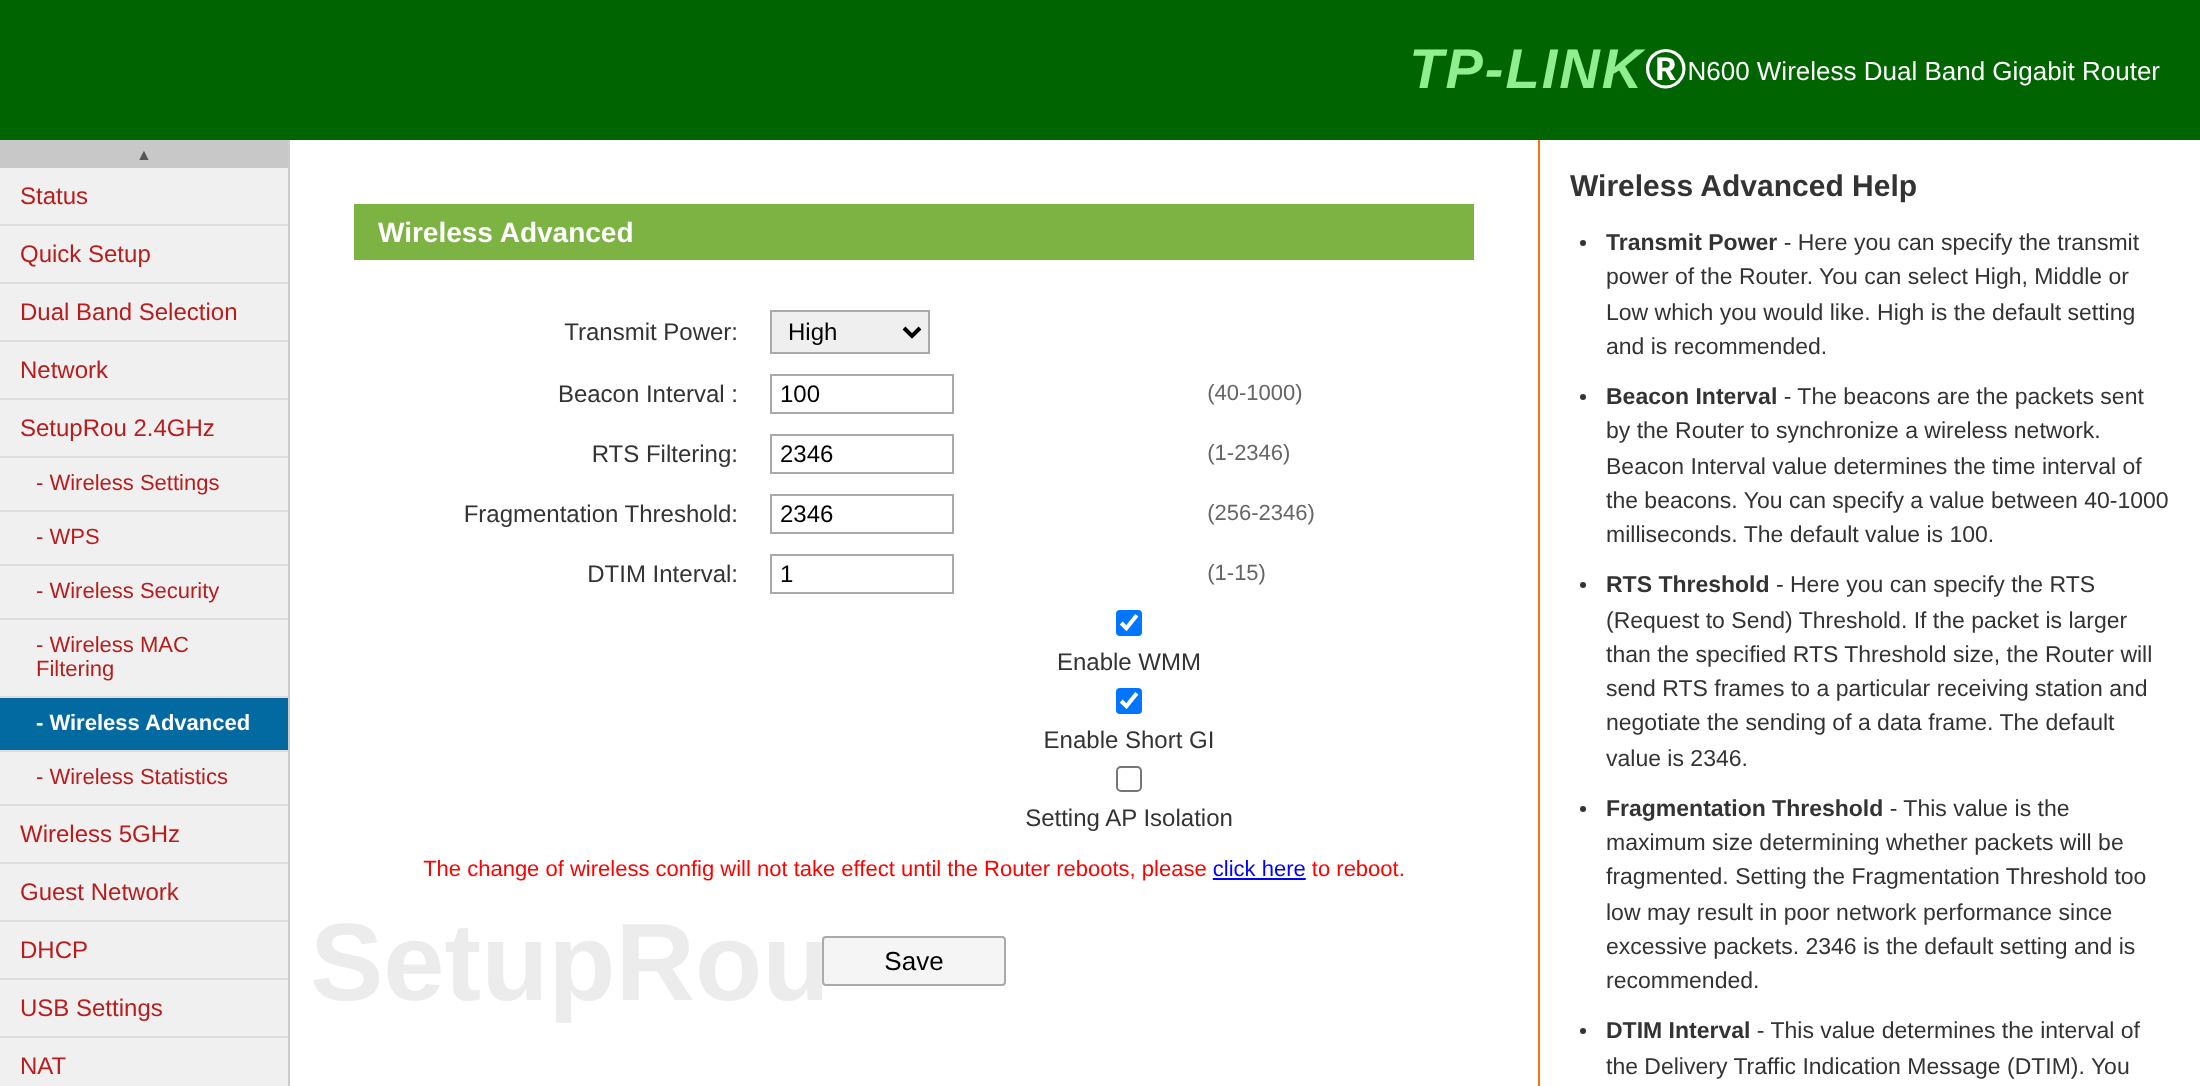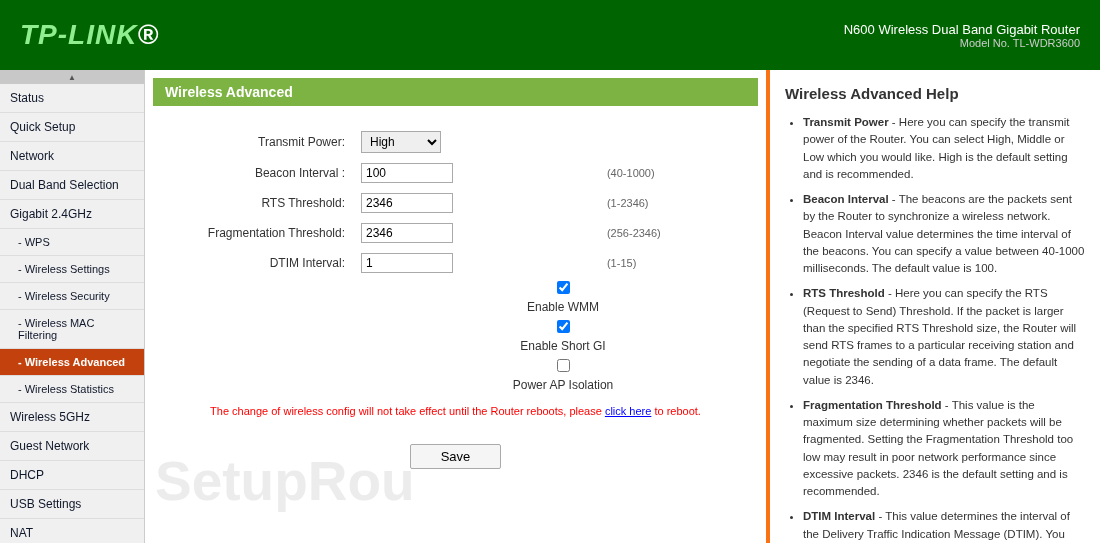"TP-LINK®" .header { justify-content: space-between -> flex-end }
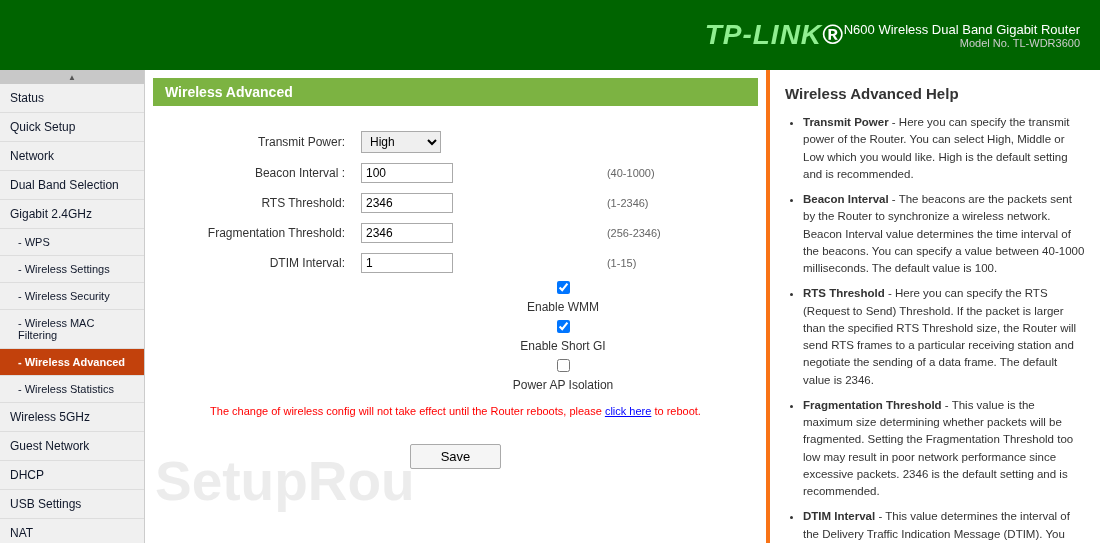"Model No. TL-WDR3600" div.model { html: <div>Model No. TL-WDR3600</div> -> none }
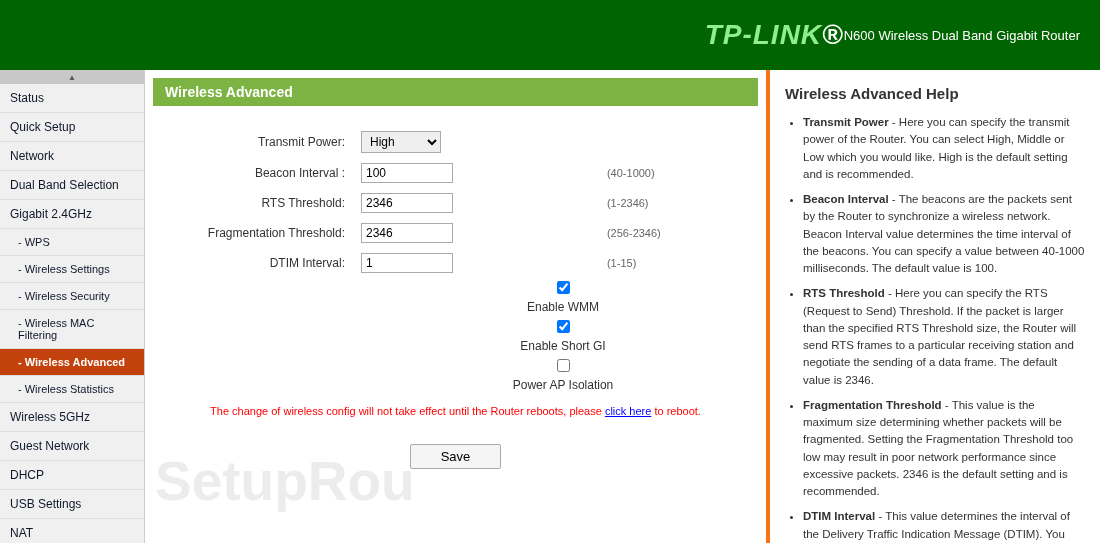"Status" .sidebar-item { color: #0f172a -> #b91c1c }
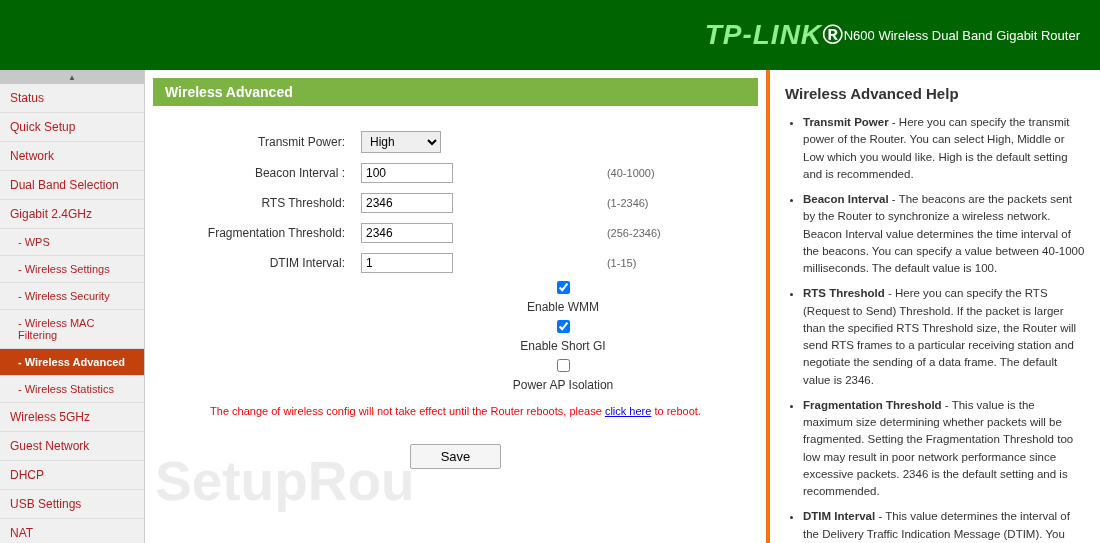"Wireless Advanced" .left-pane { border-right: 4px solid #f97316 -> 1px solid #f97316; padding: 8px -> 32px }
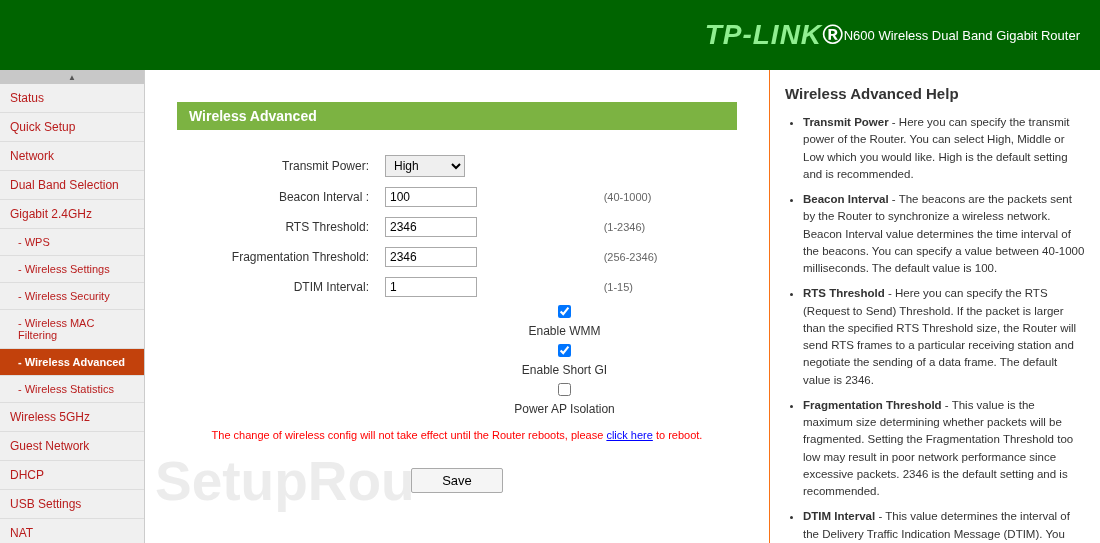"Network" div.sidebar-item { order: before "Dual Band Selection" -> after "Dual Band Selection" }
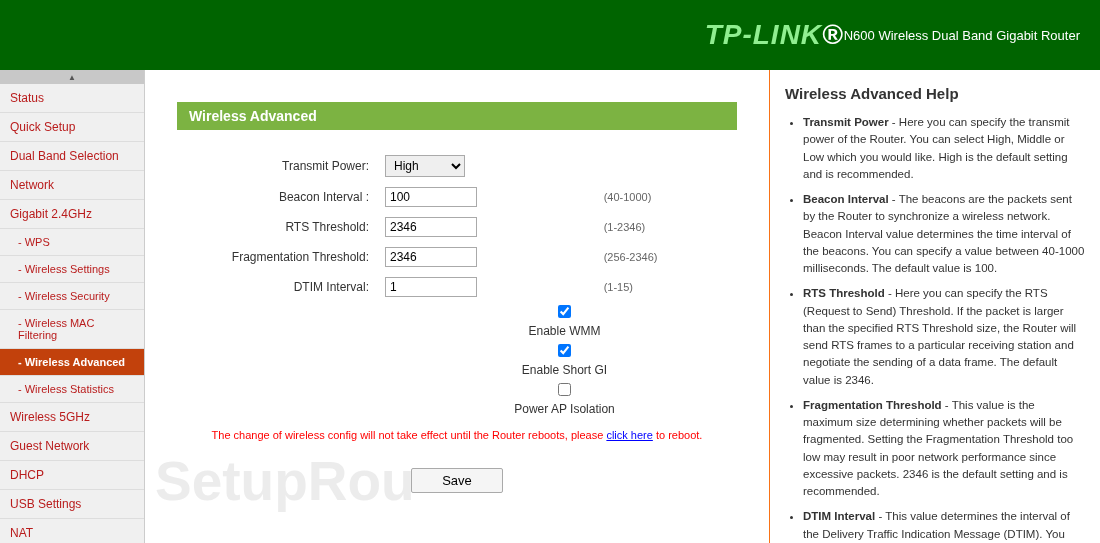"Gigabit 2.4GHz" div.sidebar-item { text: Gigabit -> SetupRou }
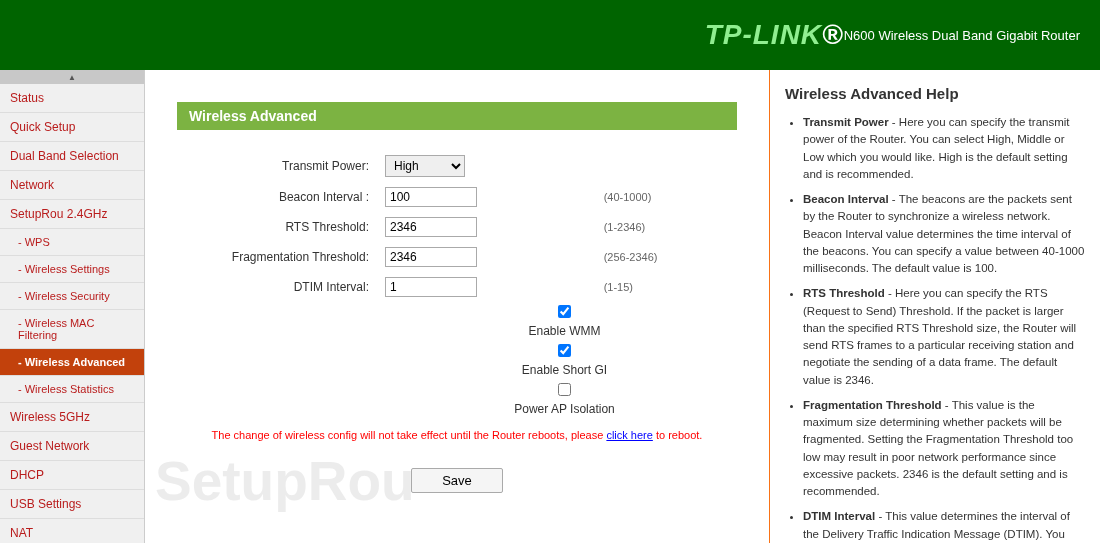"RTS Threshold:" td { text: Threshold -> Filtering }
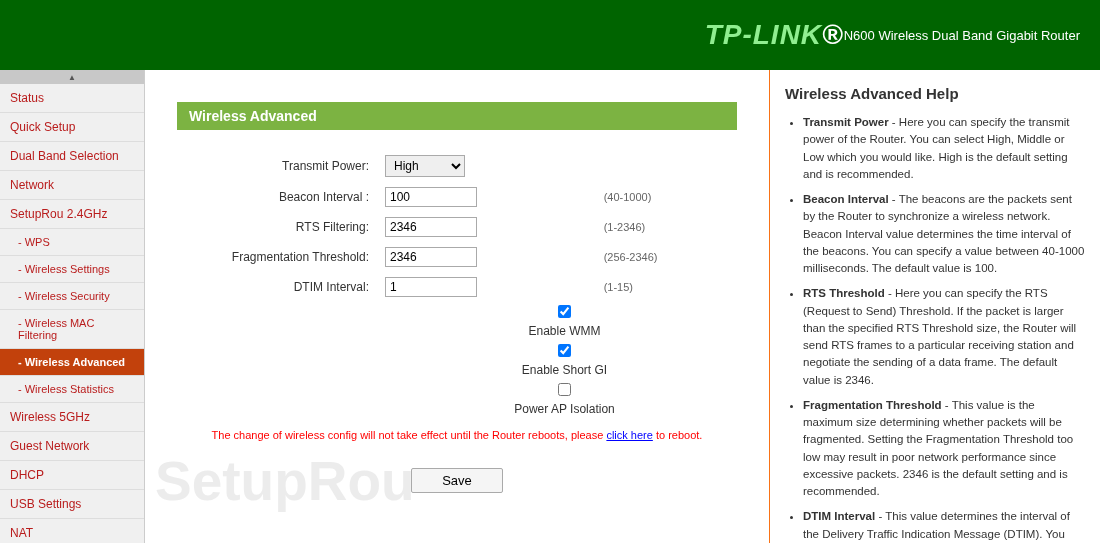"- WPS" div.sidebar-item { order: before "- Wireless Settings" -> after "- Wireless Settings" }
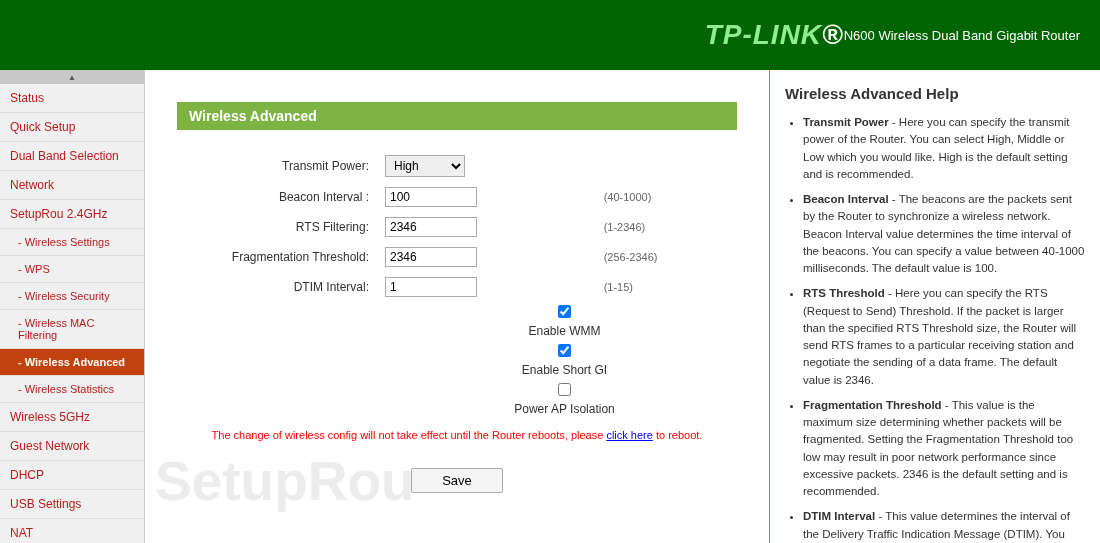"- Wireless Advanced" .sidebar-item.sub.active { background: #c2410c -> #0369a1 }
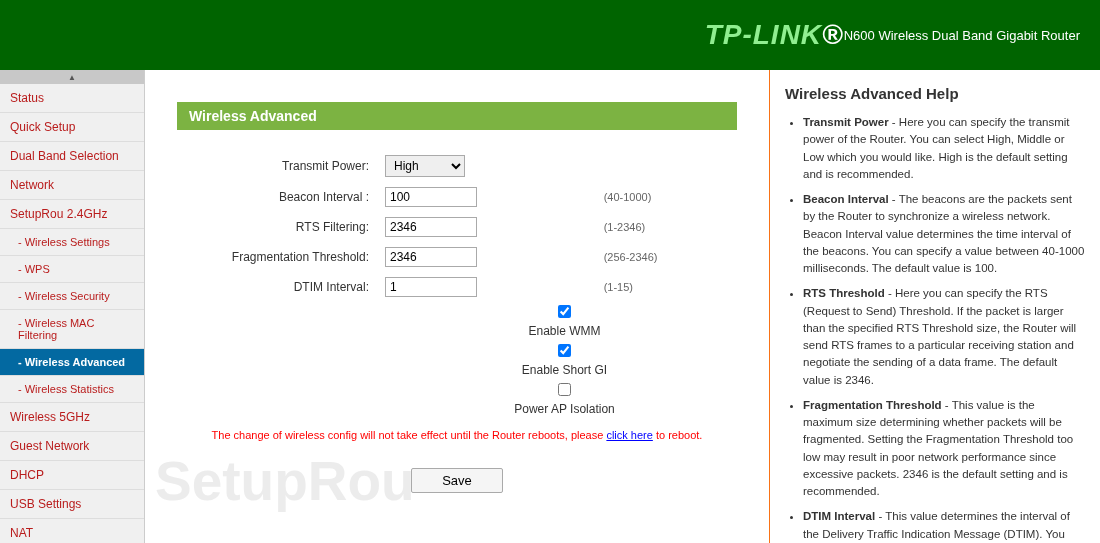"Power AP Isolation" label { text: Power -> Setting }
